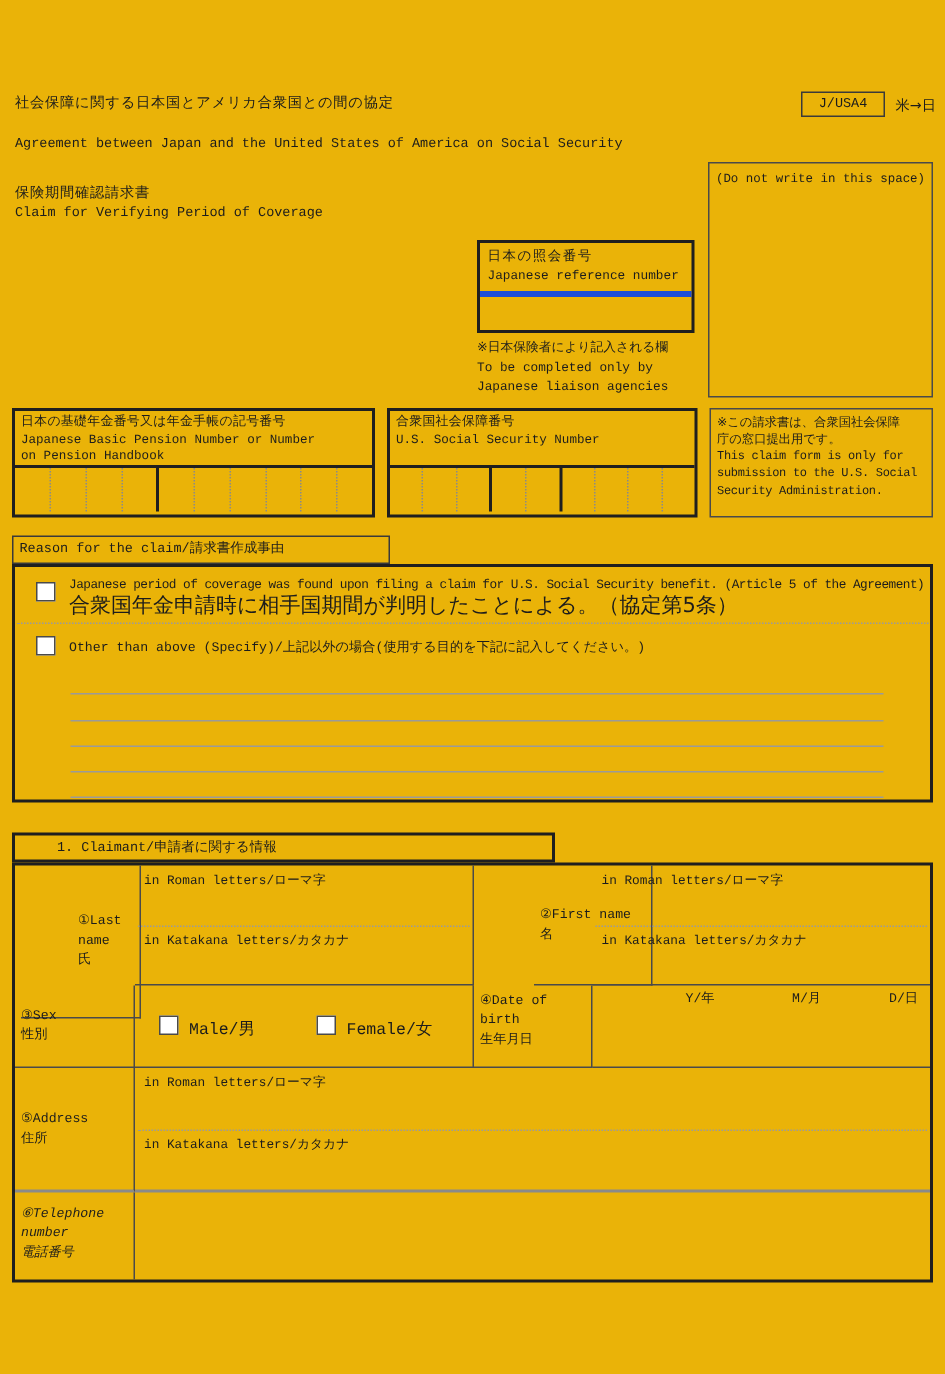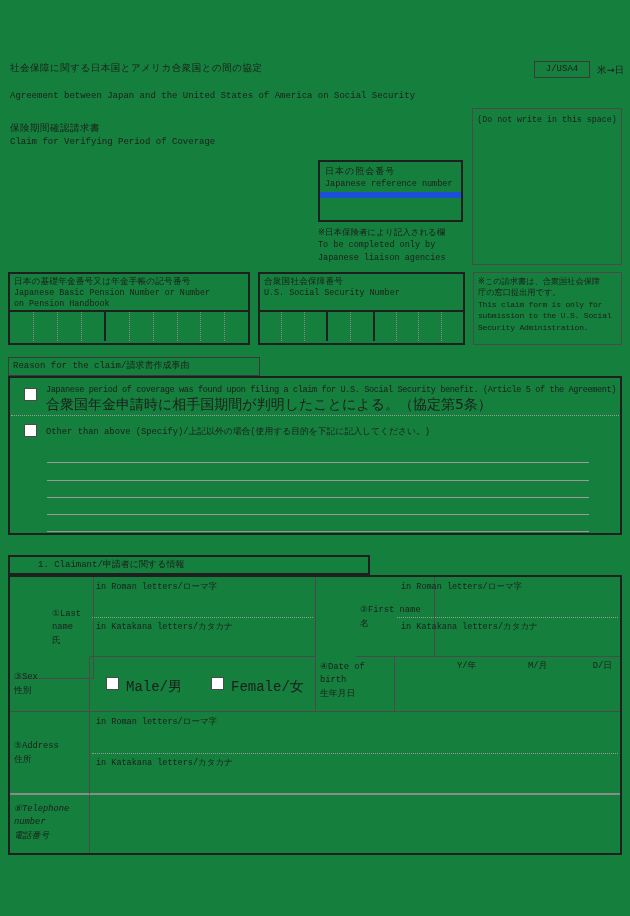"社会保障に関する日本国とアメリカ合衆国との間の協定" .page { background: #15803d -> #eab308 }
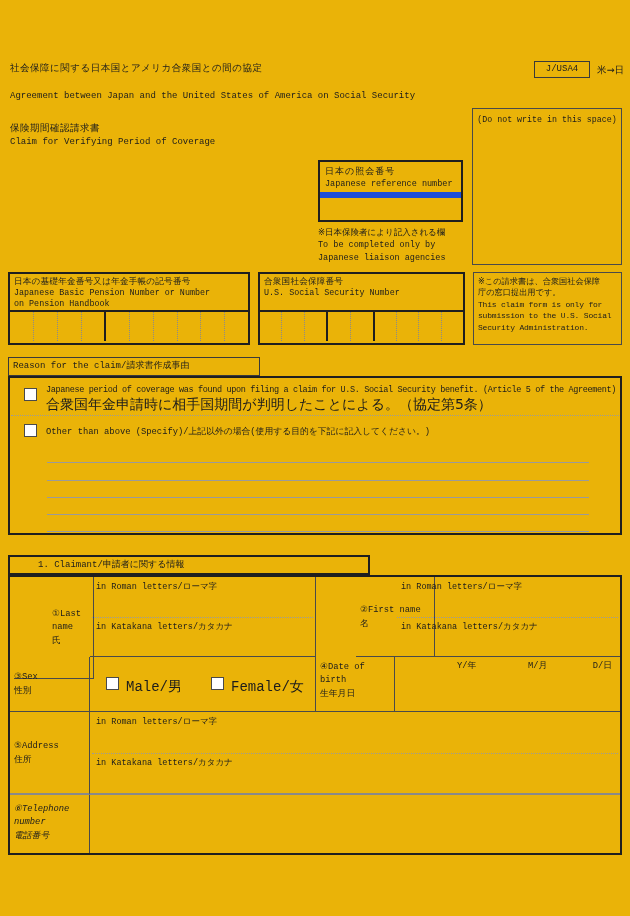"日本の照会番号" .ref-label { border-bottom: 6px solid #1d4ed8 -> 4px solid #1d4ed8 }
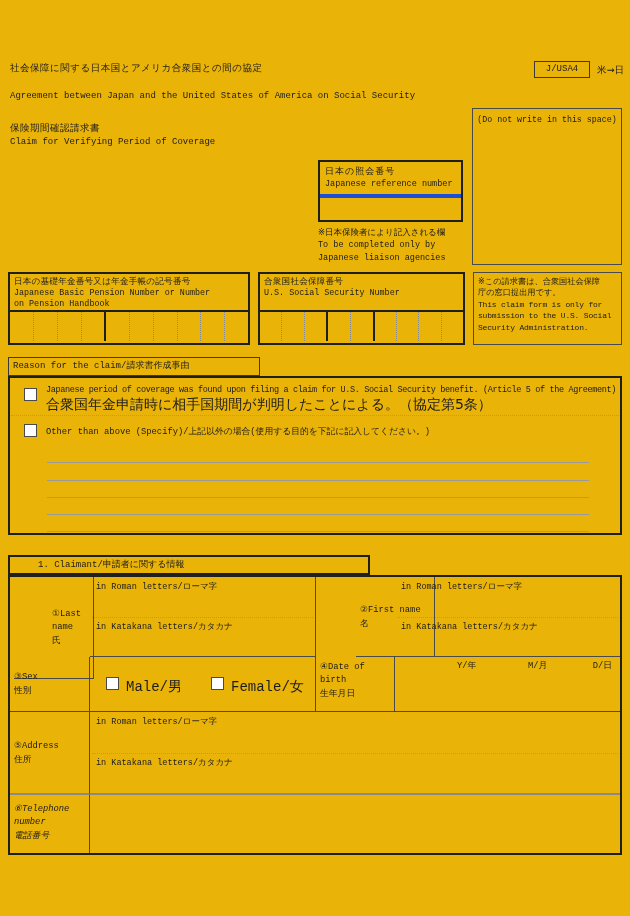"Male/男" .sexopt-label { font-size: 14px -> 11px }
